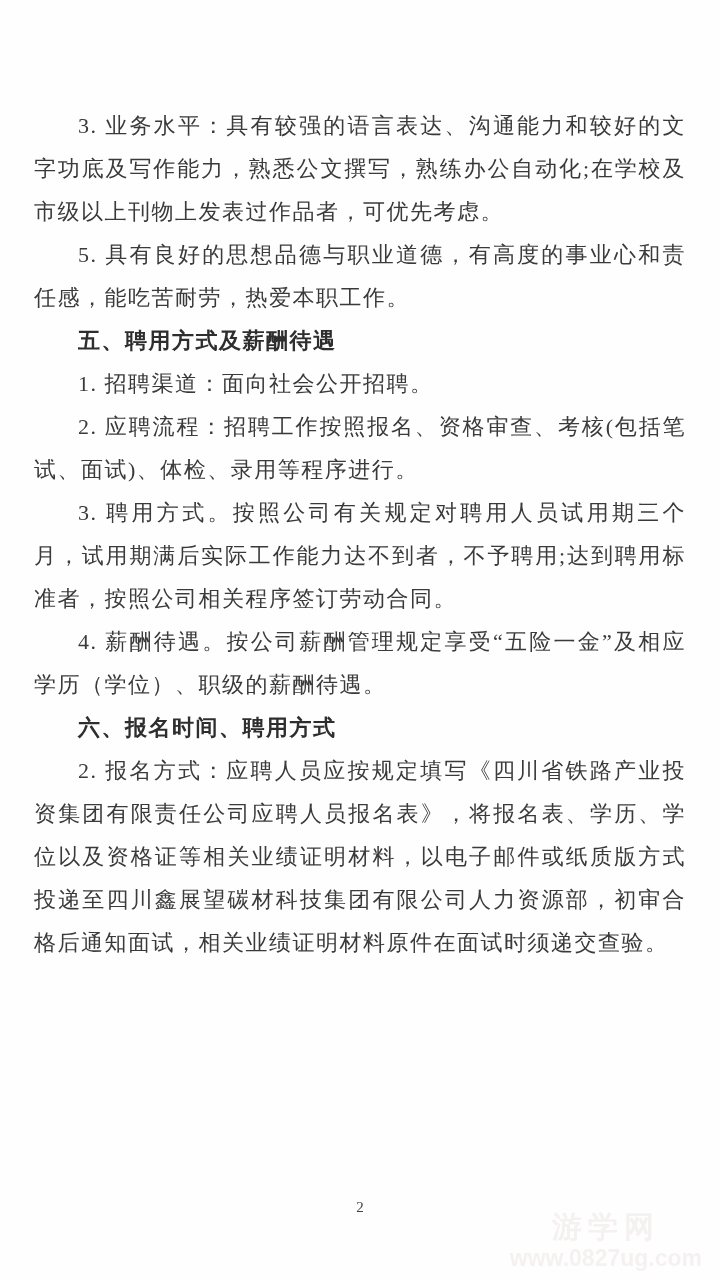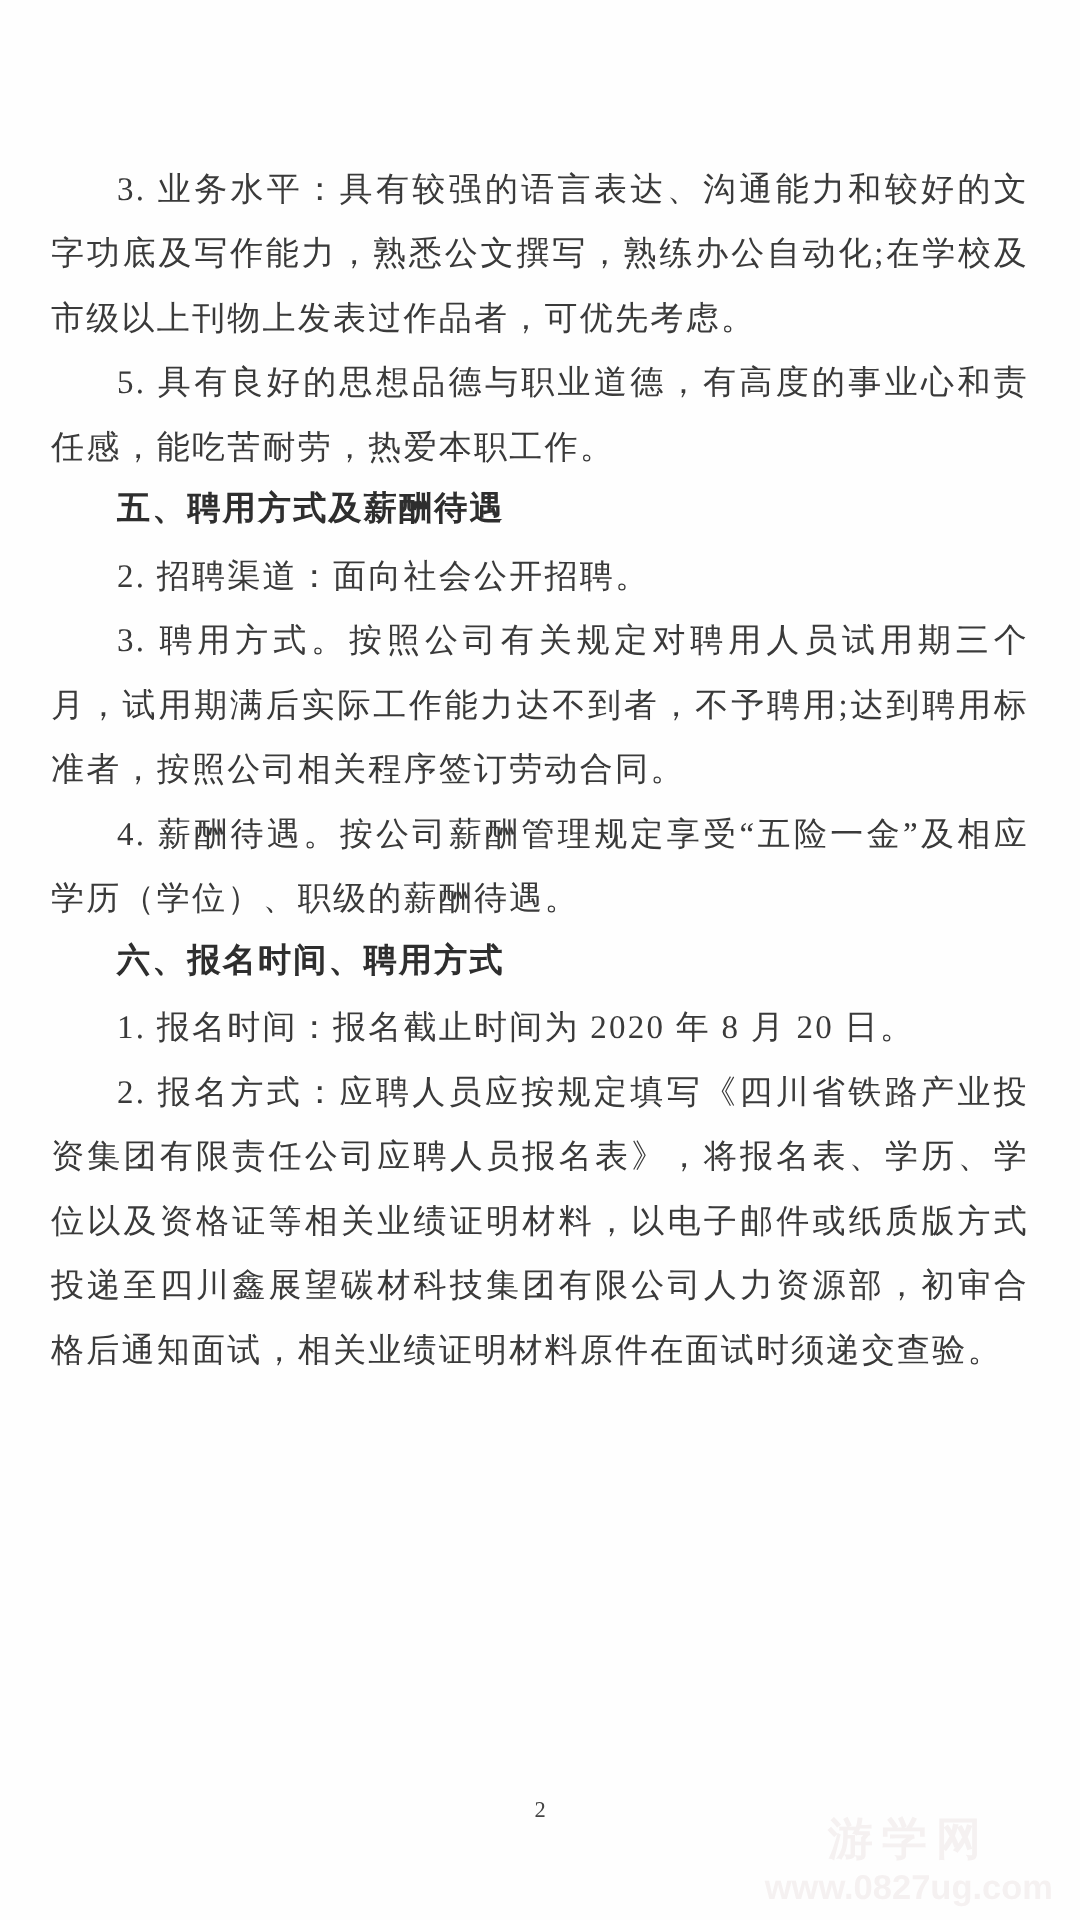"五、聘用方式及薪酬待遇" .heading { font-family: Liberation Mono, monospace -> Liberation Serif, serif }
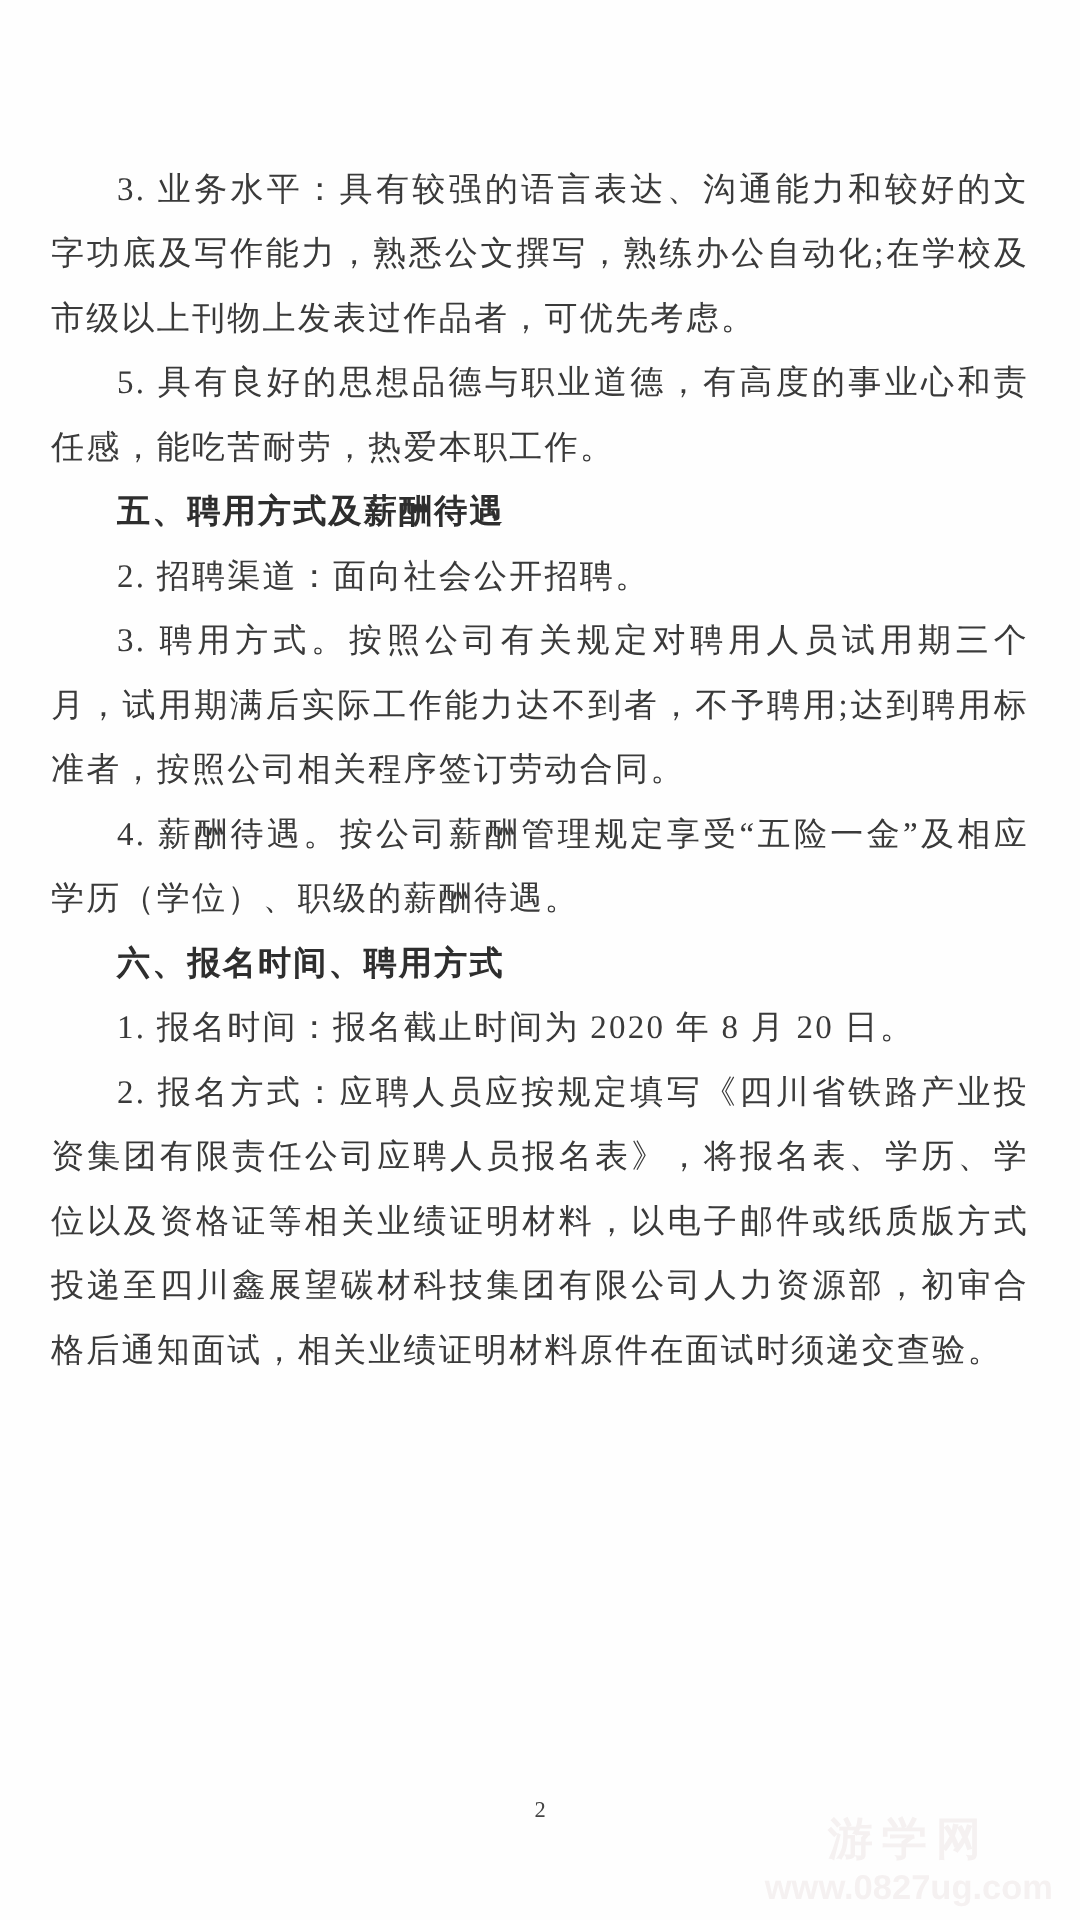"2. 招聘渠道：面向社会公开招聘。" p.para { text: 2 -> 1 }
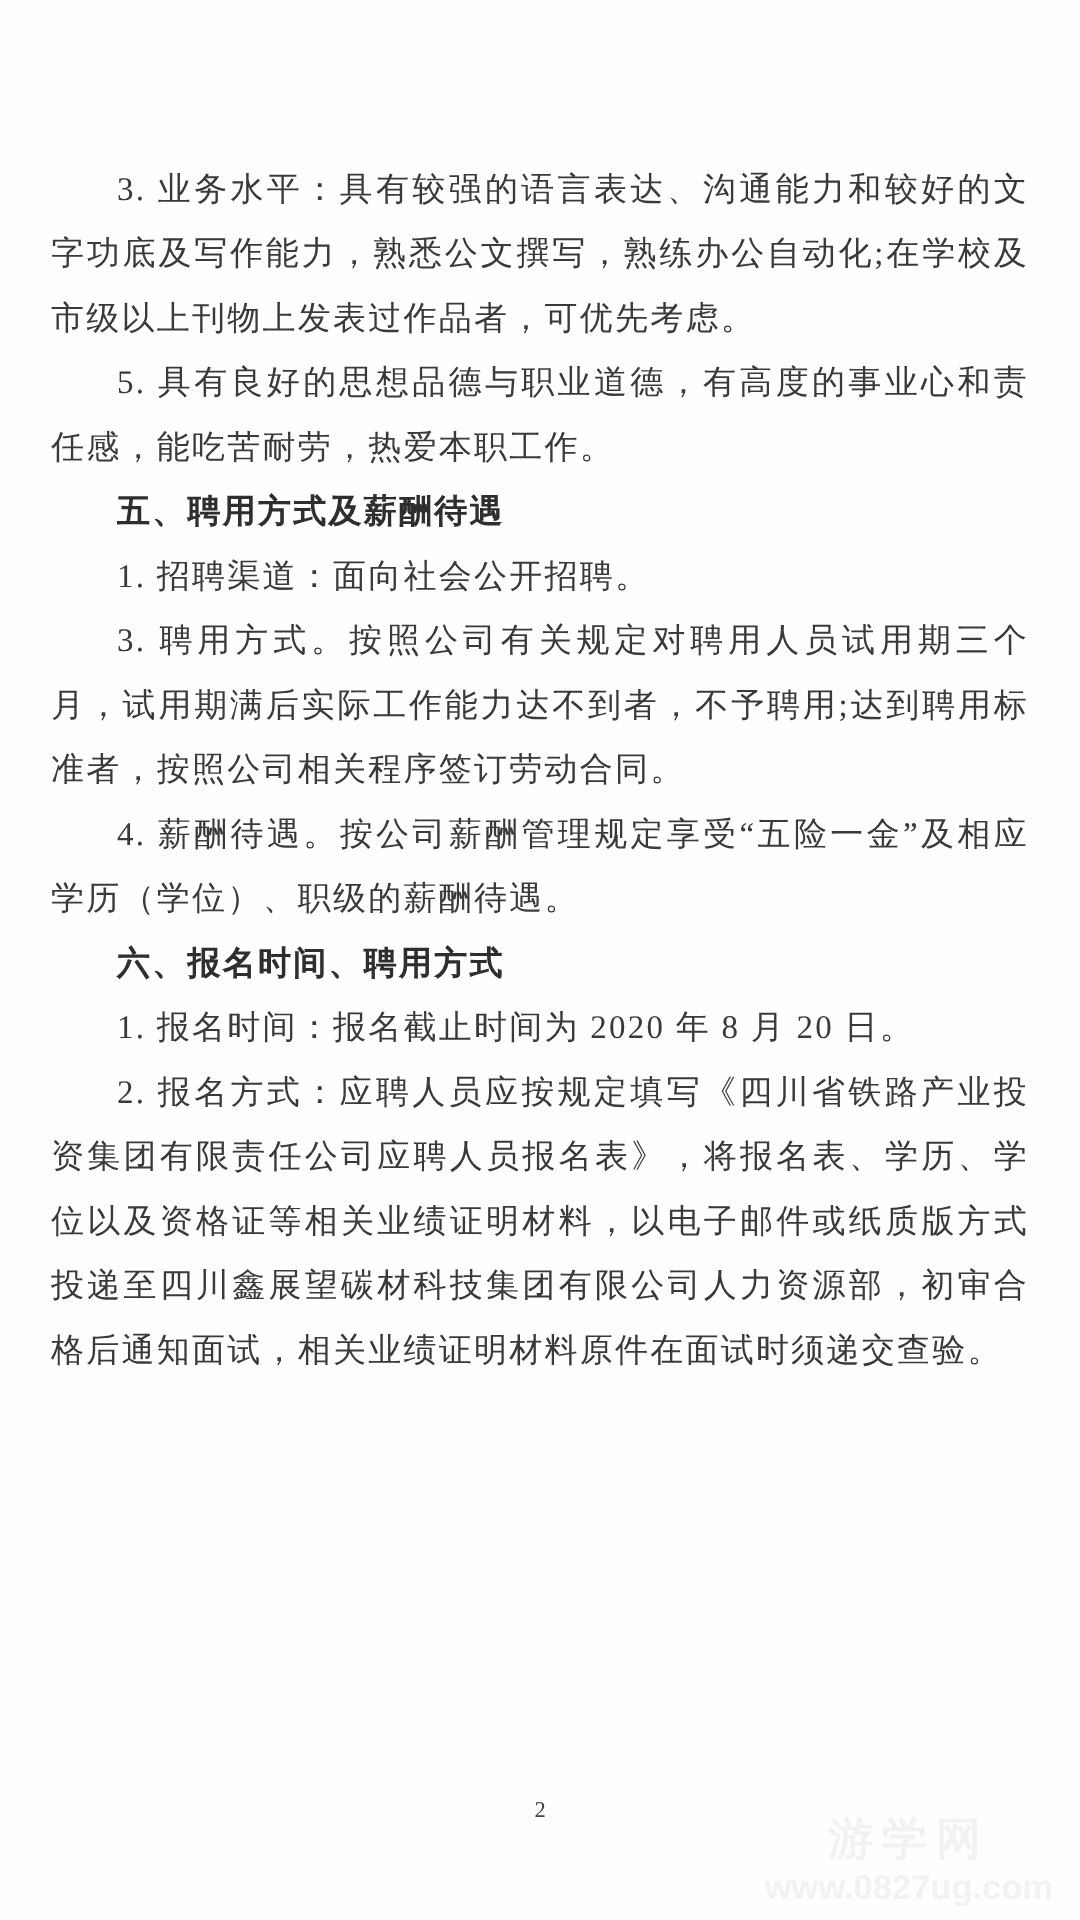"2. 应聘流程：招聘工作按照报名、资格审查、考核(包括笔试、面试)、体检、录用等程序进行。" p.para { html: none -> <p>2. 应聘流程：招聘工作按照报名、资格审查、考核(包括笔试、面试)、体检、录用等程序进行。</p> }
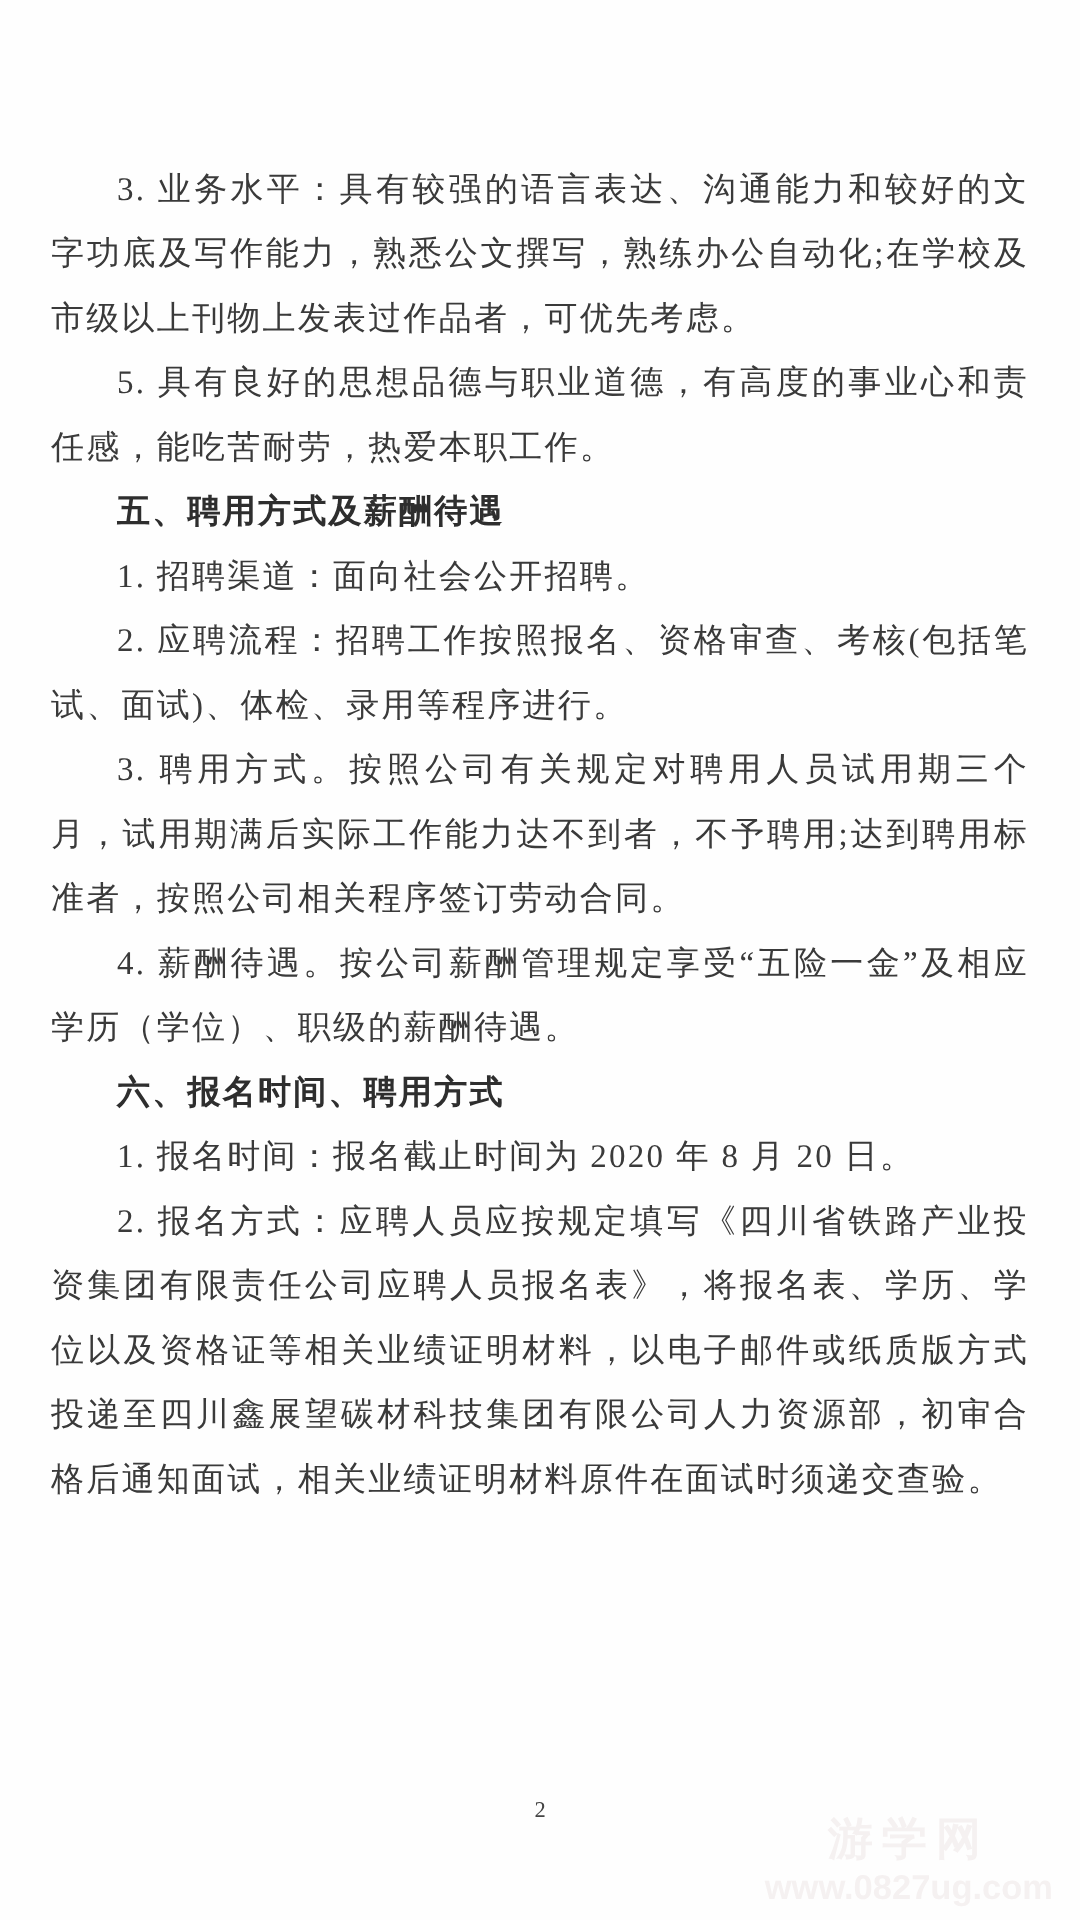"1. 报名时间：报名截止时间为 2020 年 8" p.para { html: <p>1. 报名时间：报名截止时间为 2020 年 8 月 20 日。</p> -> none }
